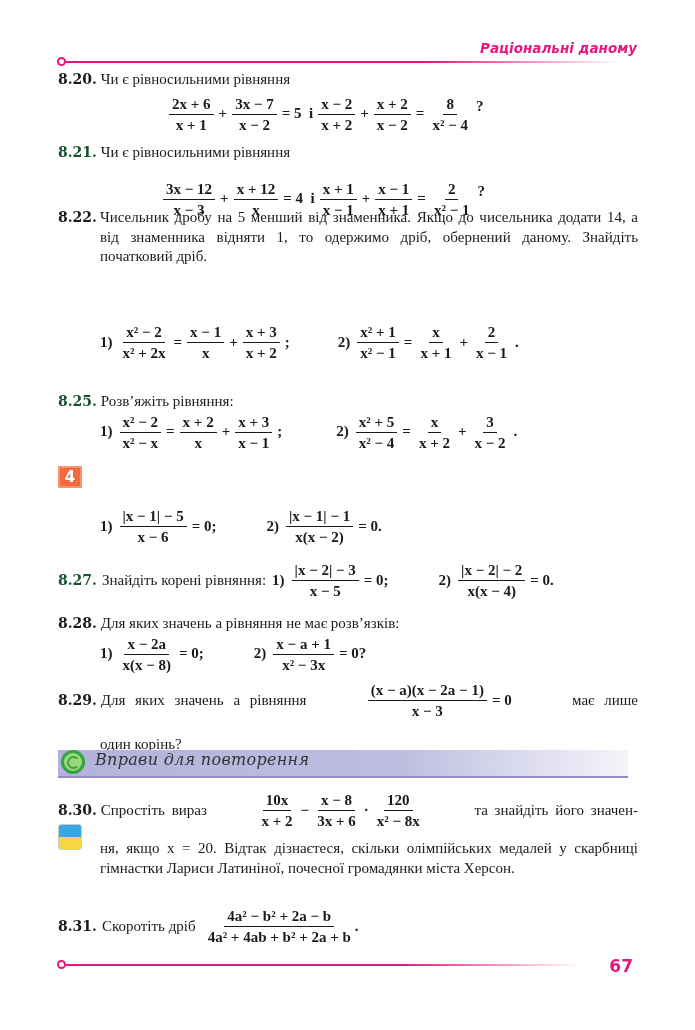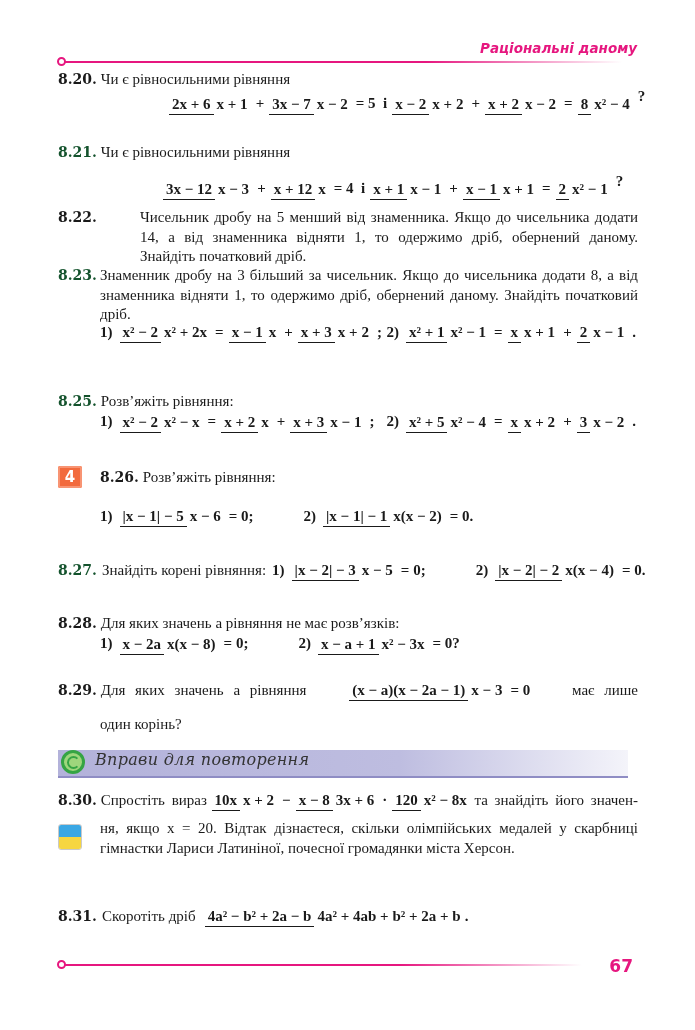"2x + 6" .frac { align-items: flex-start -> center; flex-direction: none -> column }
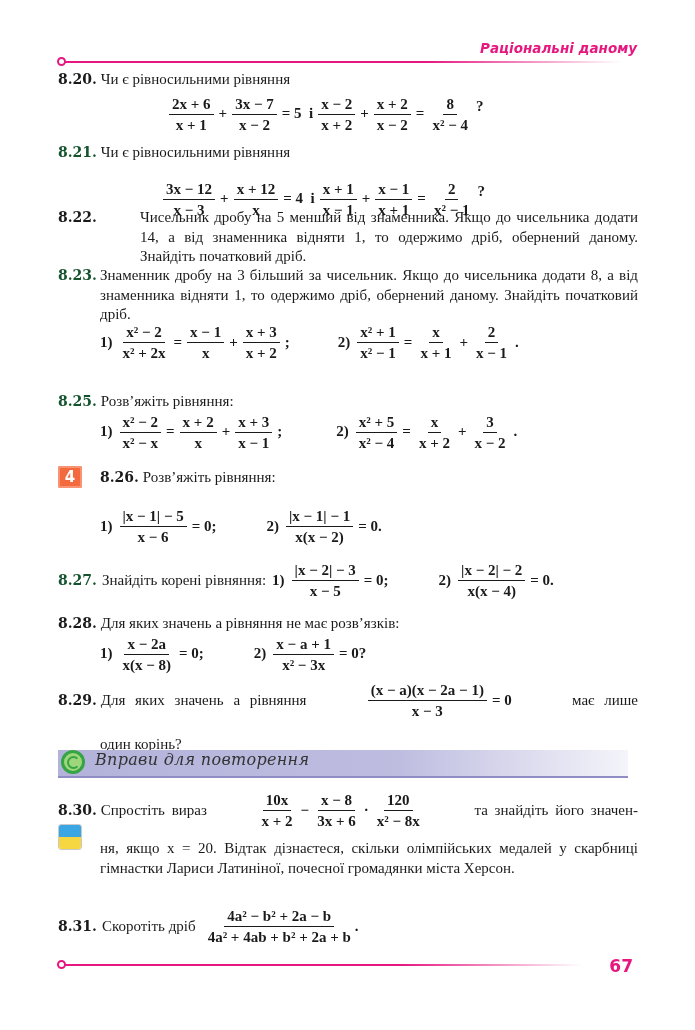"8.22." div.ex { gap: 40px -> none }
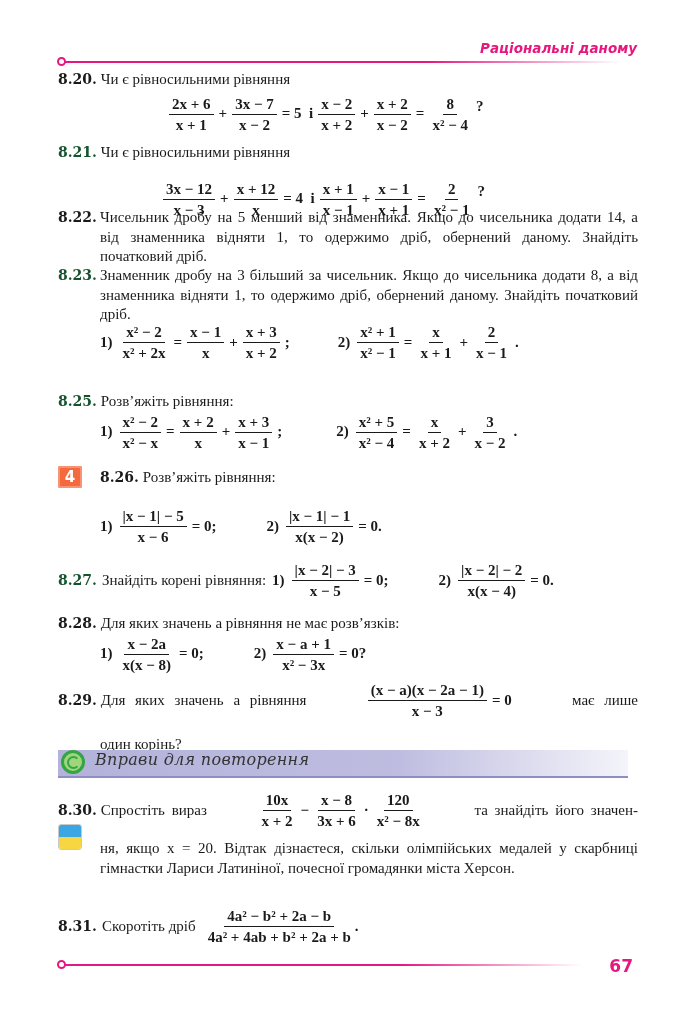"8.23." div.ex { html: <div> <span>8.23.</span> <span>Знаменник дробу на 3 більший за чисельник. Якщо до чисельника додати 8, а від знаменника відняти 1, то одержимо дріб, обернений даному. Знайдіть початковий дріб.</span> </div> -> none }
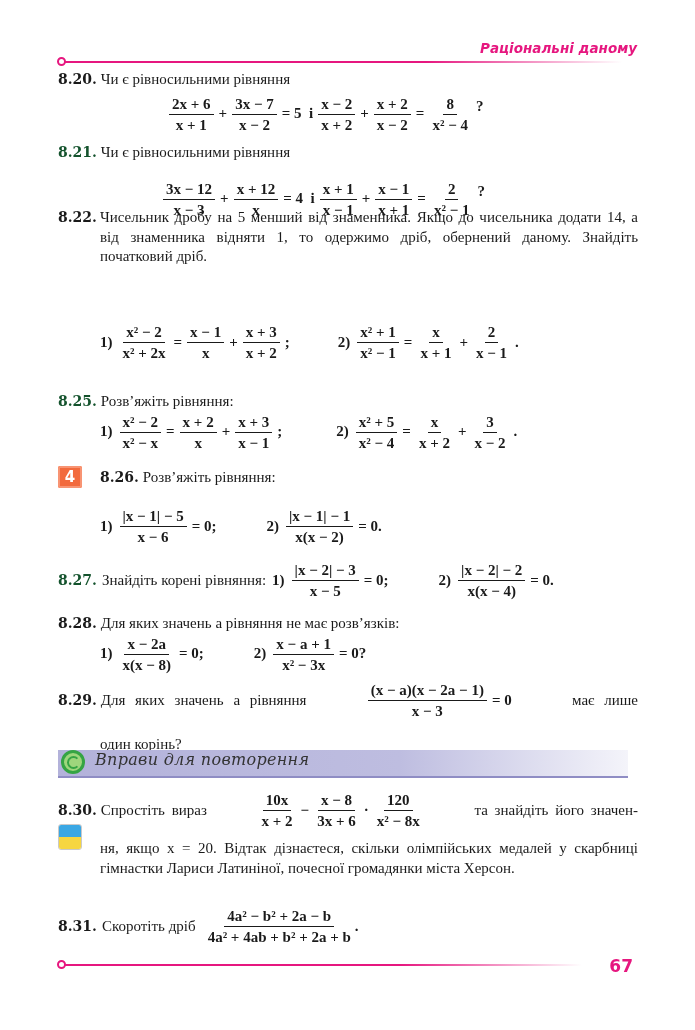"8.26. Розв’яжіть рівняння:" div.ex { html: <div> <div><span>8.26.</span> <span>Розв’яжіть рівняння:</span></div> </div> -> none }
